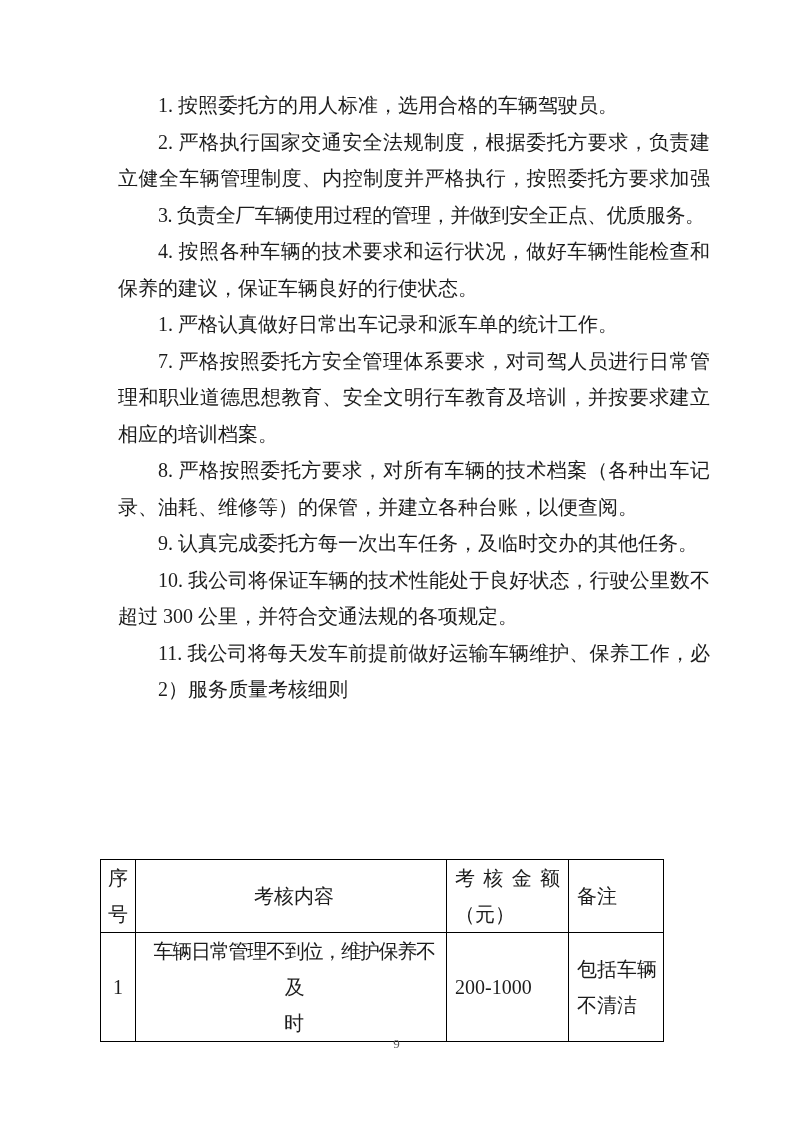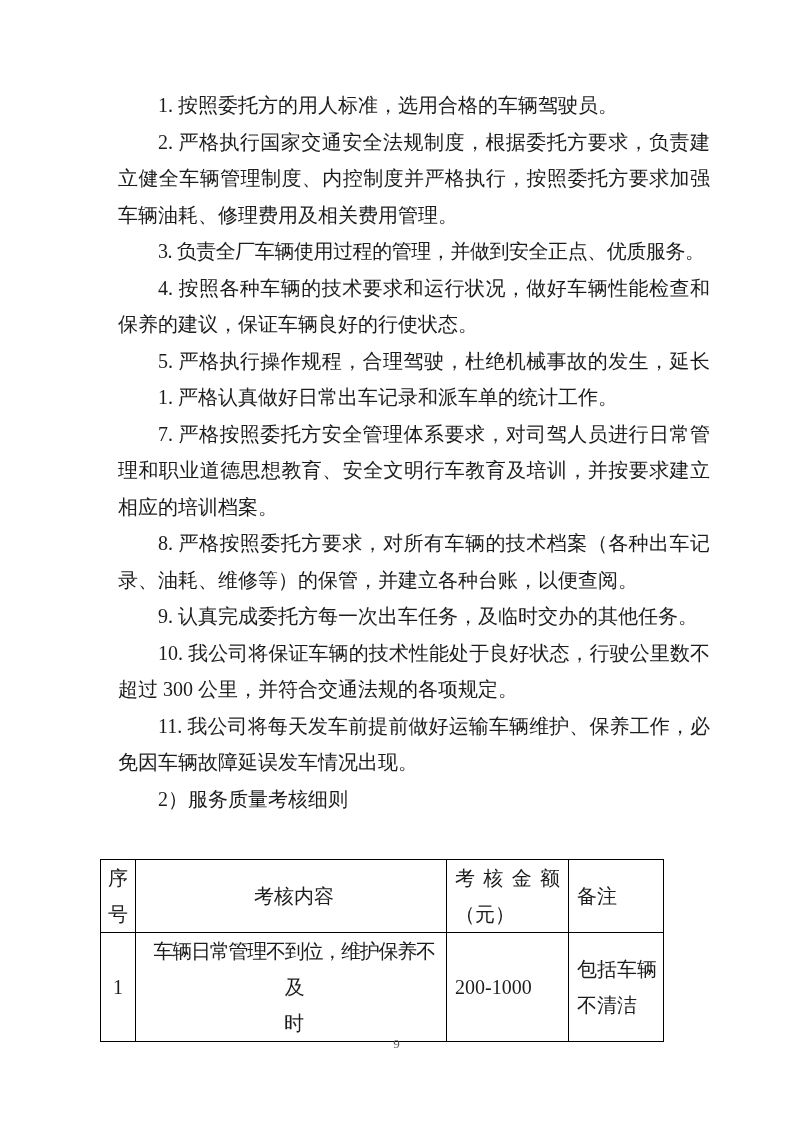"车辆油耗、修理费用及相关费用管理。" div.line { html: <div>车辆油耗、修理费用及相关费用管理。</div> -> none }
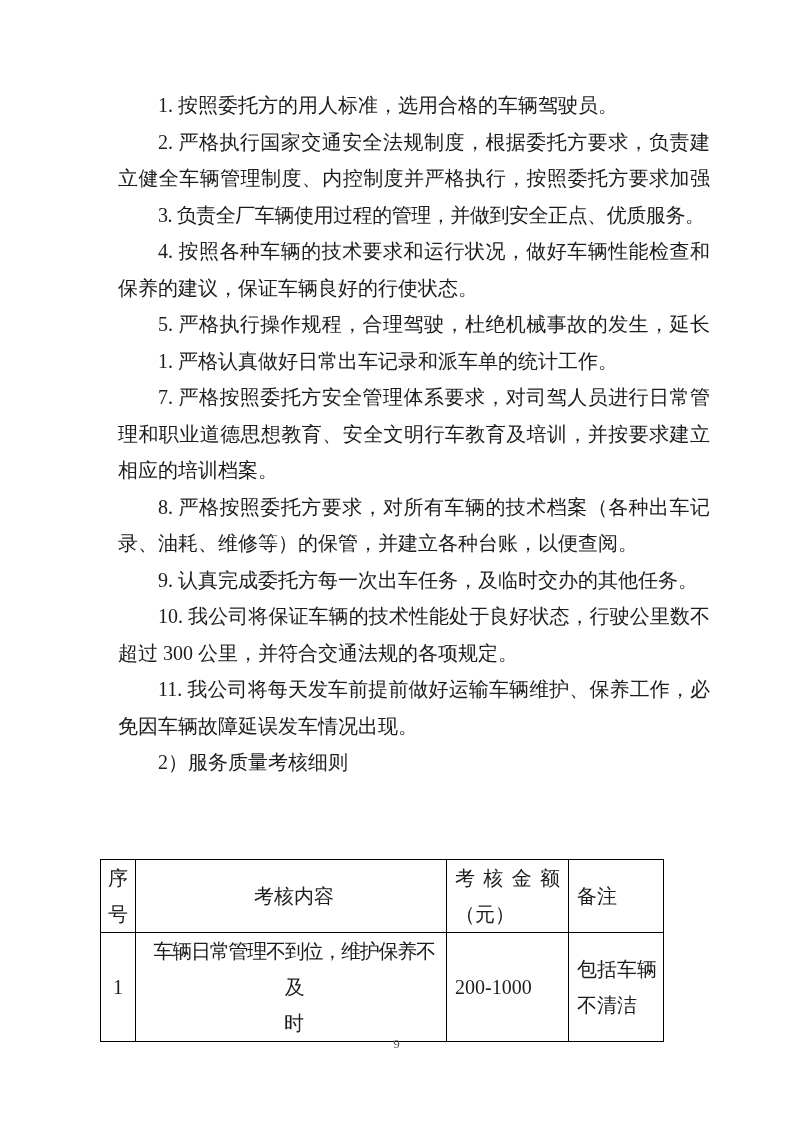"5. 严格执行操作规程，合理驾驶，杜绝机械事故的发生，延长" div.line { html: <div>5. 严格执行操作规程，合理驾驶，杜绝机械事故的发生，延长</div> -> none }
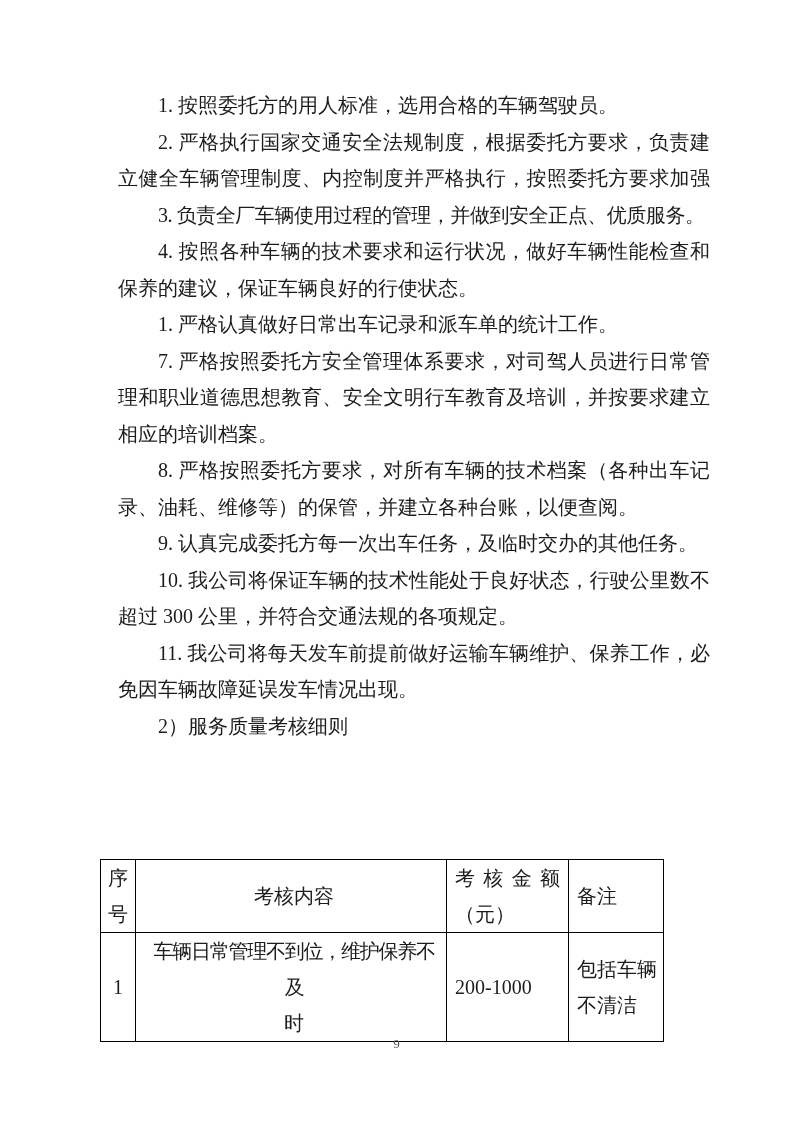"免因车辆故障延误发车情况出现。" div.line { html: <div>免因车辆故障延误发车情况出现。</div> -> none }
